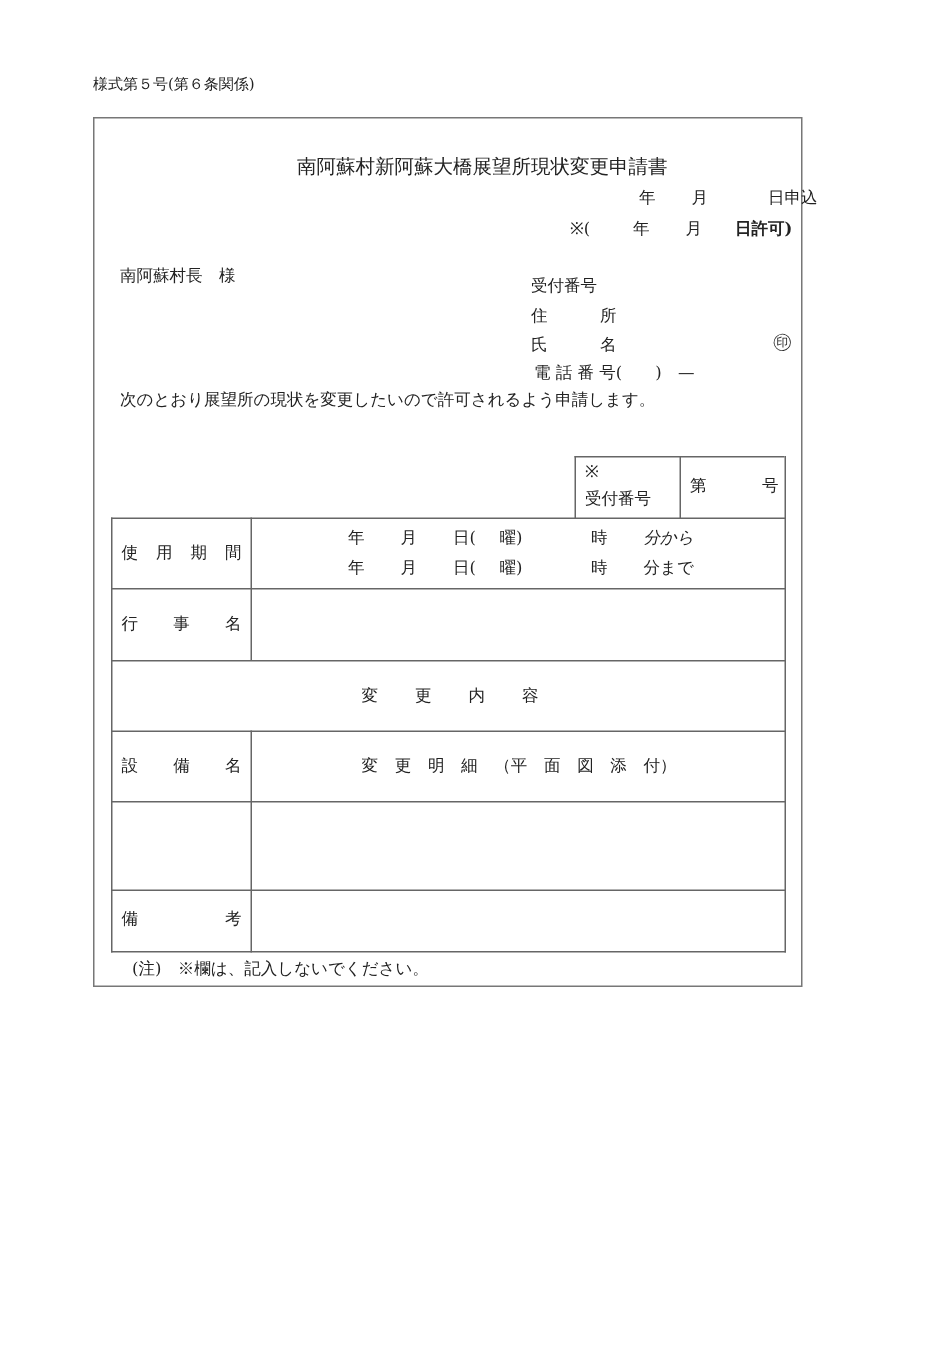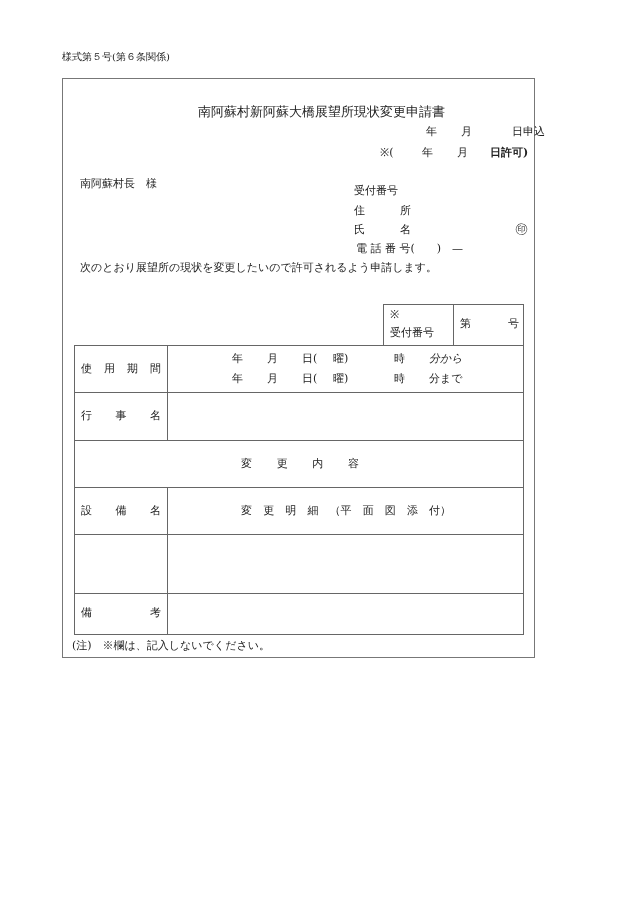"(注) ※欄は、記入しないでください。" div.abs { left: 72px -> 88px }
